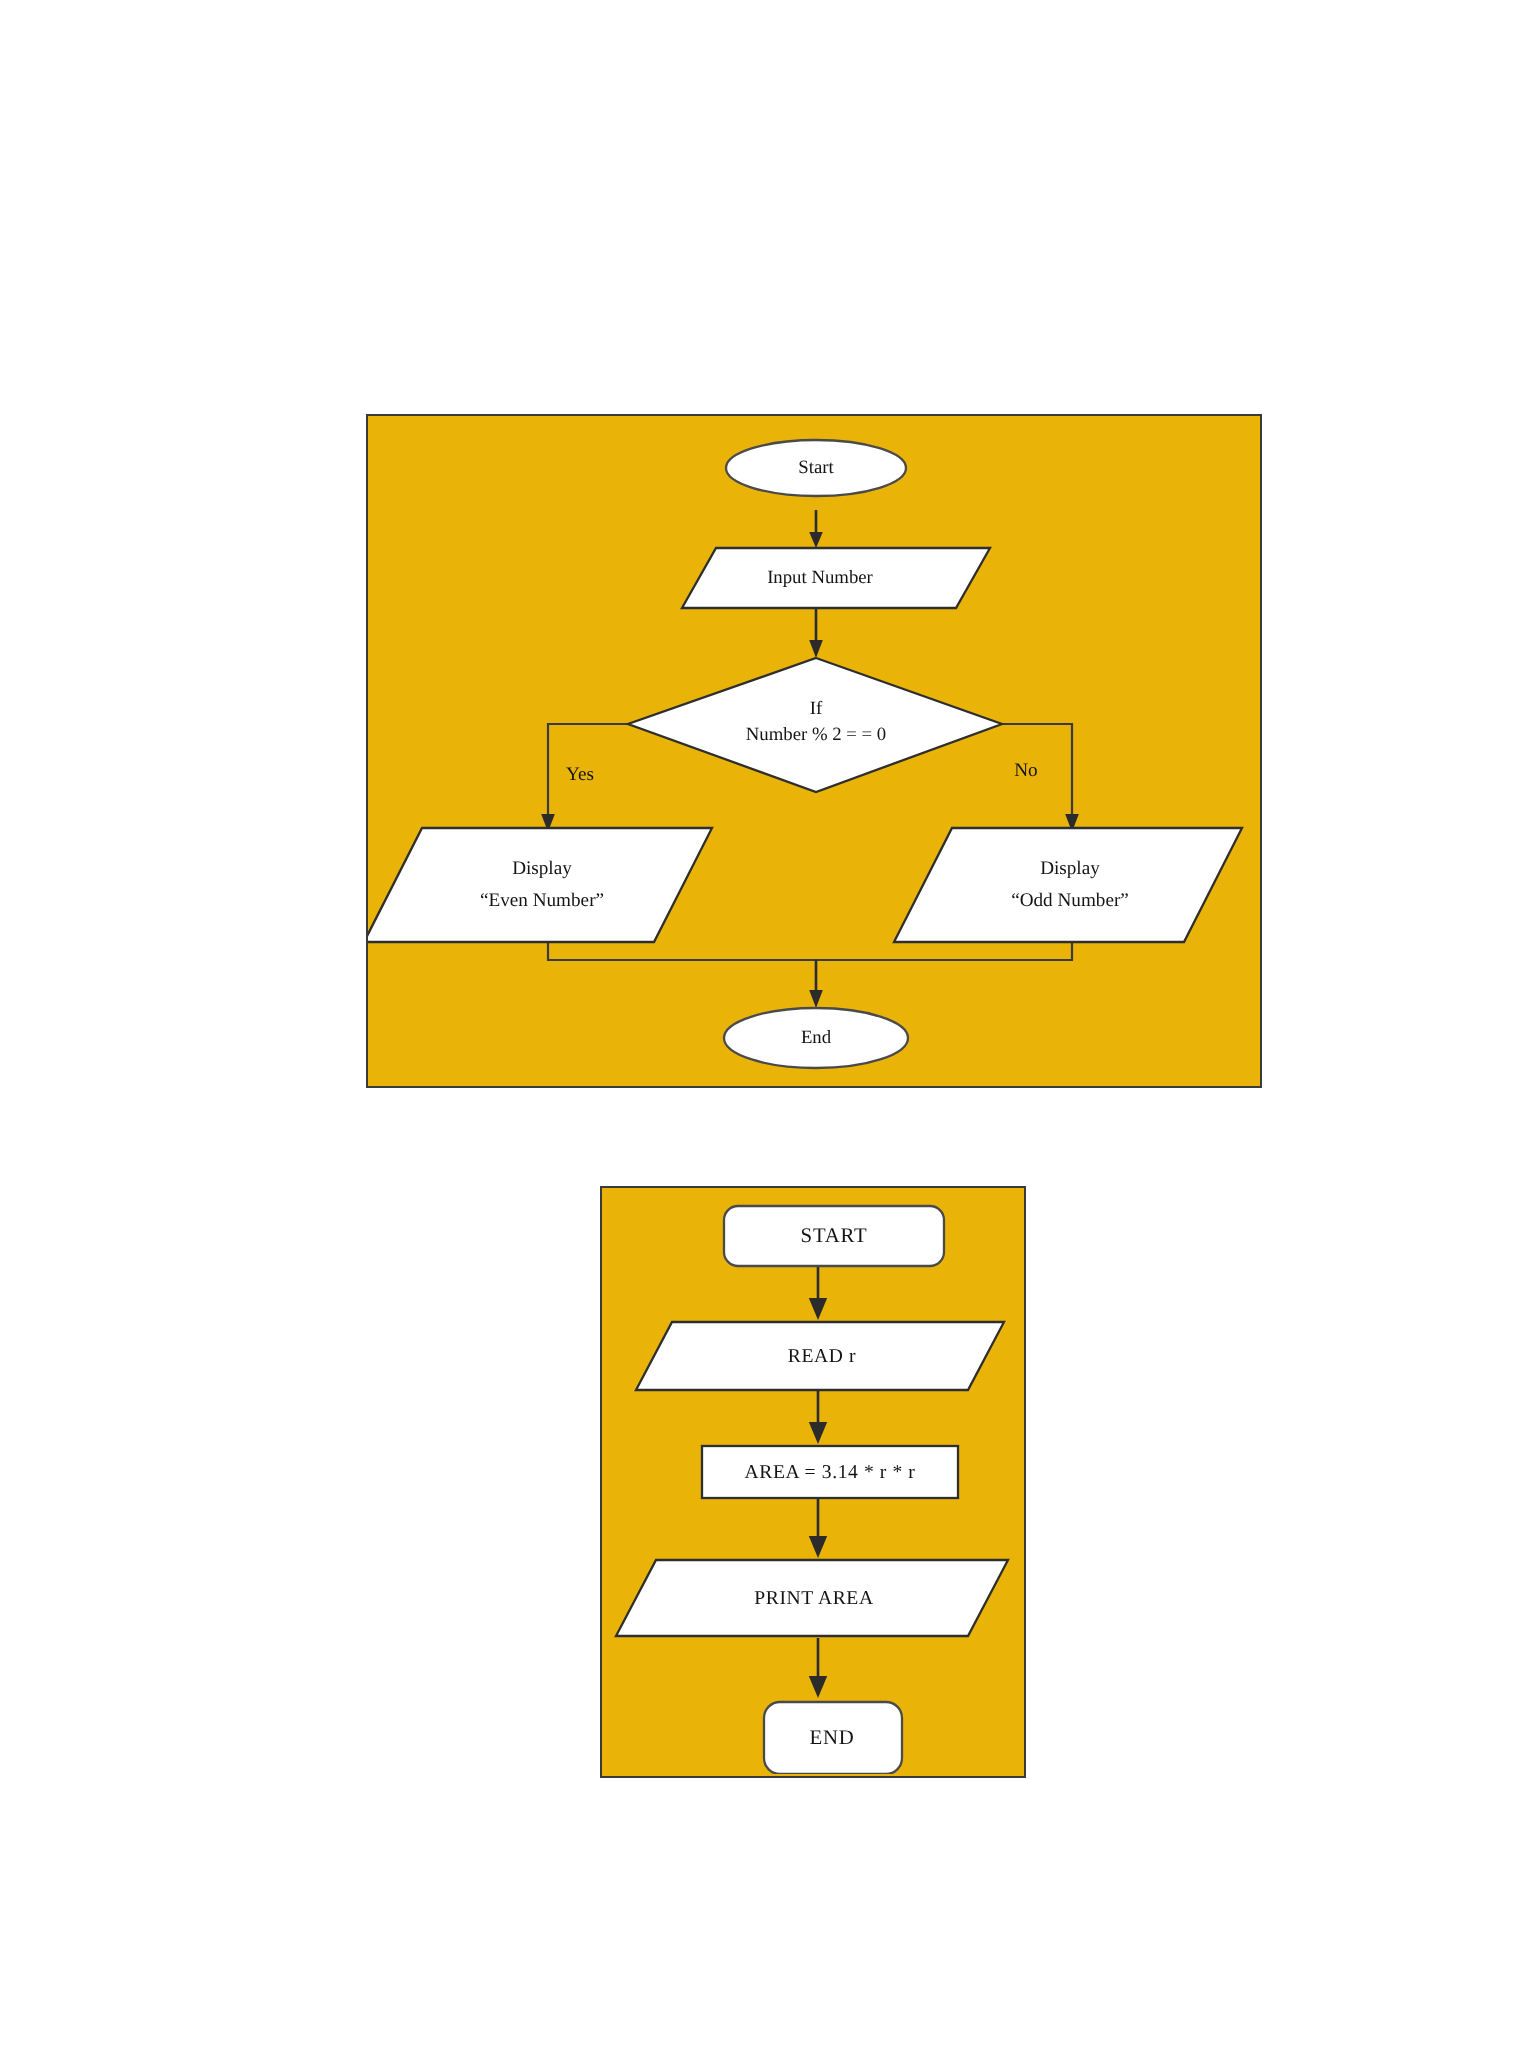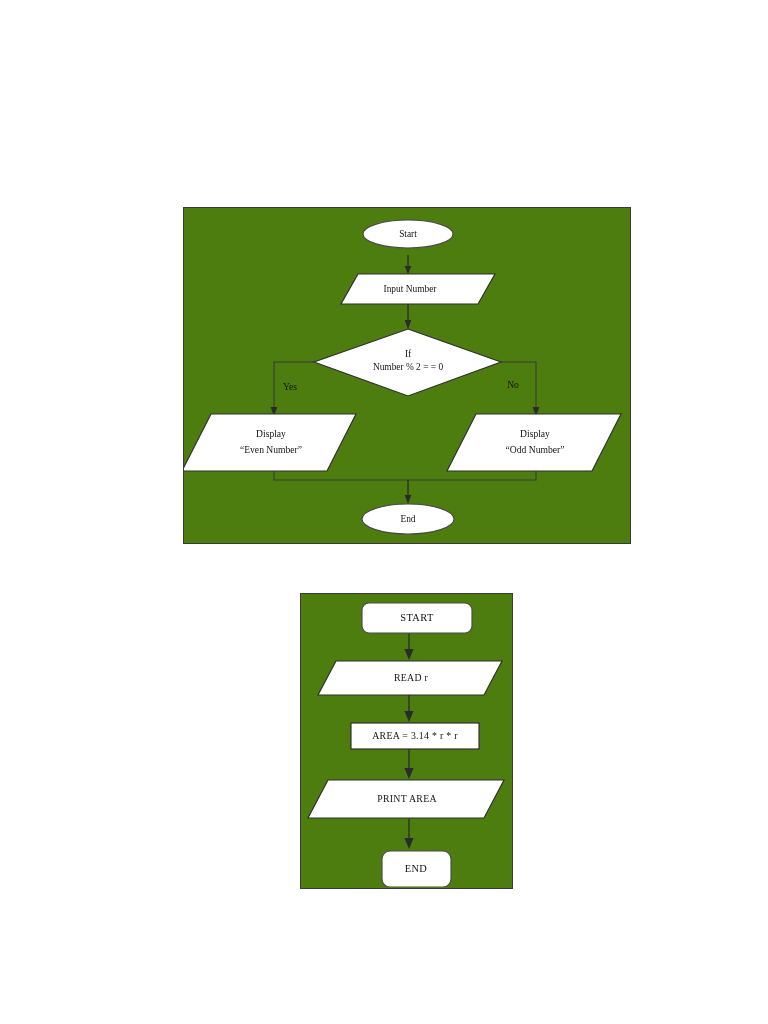"Start" .figure-frame { background: #4d7c0f -> #eab308 }
